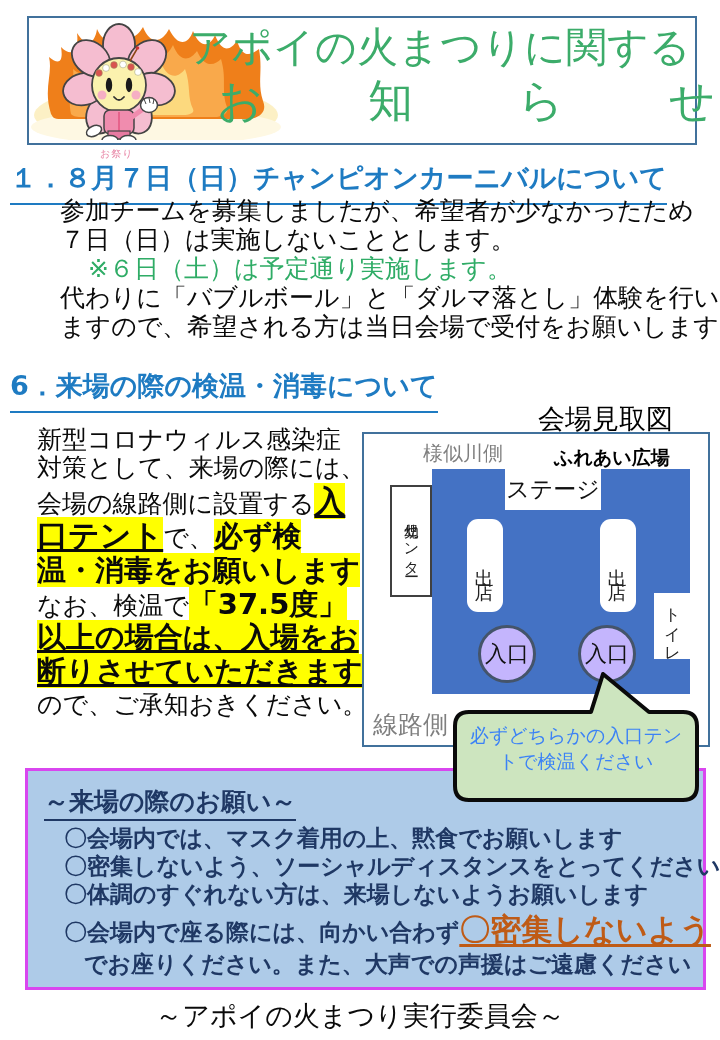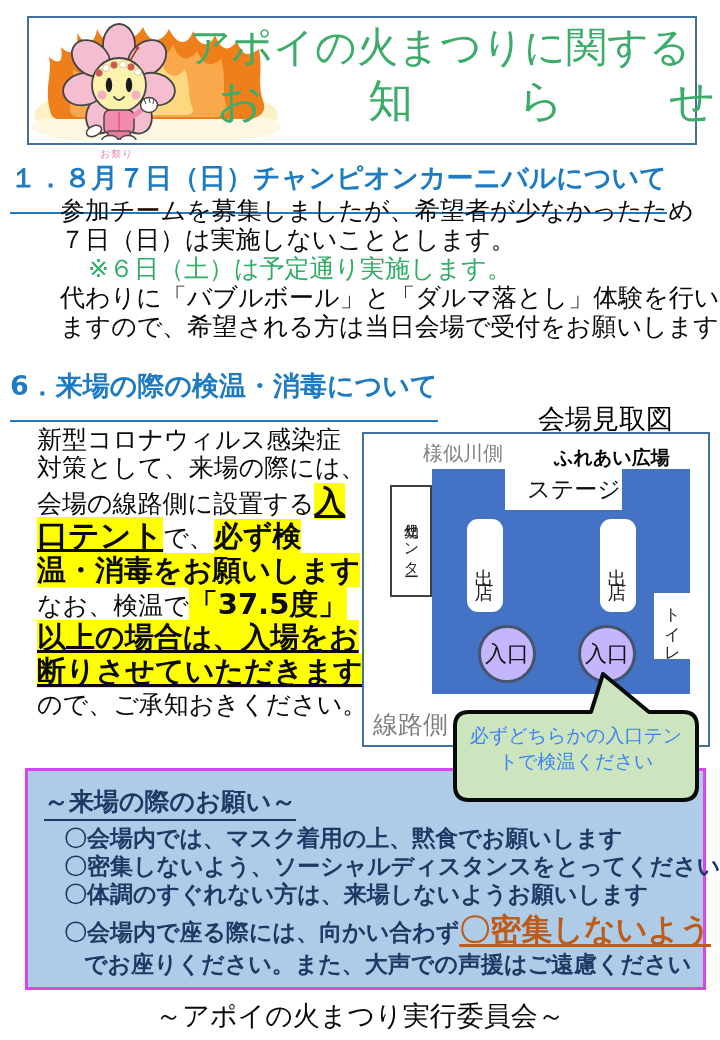"１．８月７日（日）チャンピオンカーニバルについて" .sec-heading { padding-bottom: 19px -> 10px }
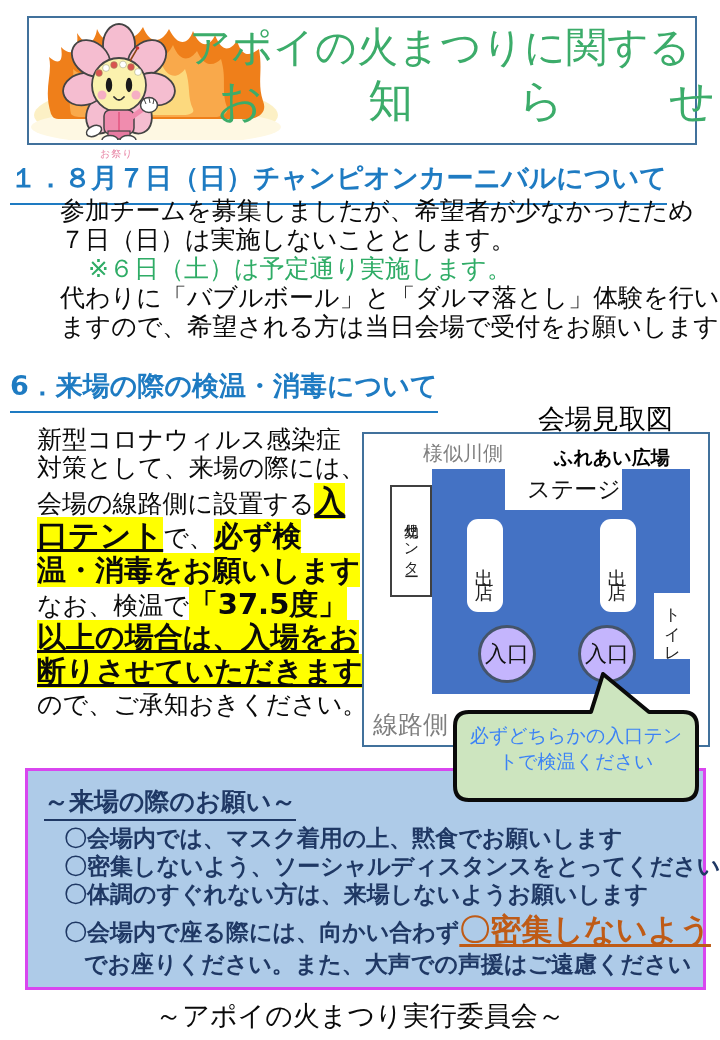"ステージ" .map-stage { padding-left: 21px -> none }
